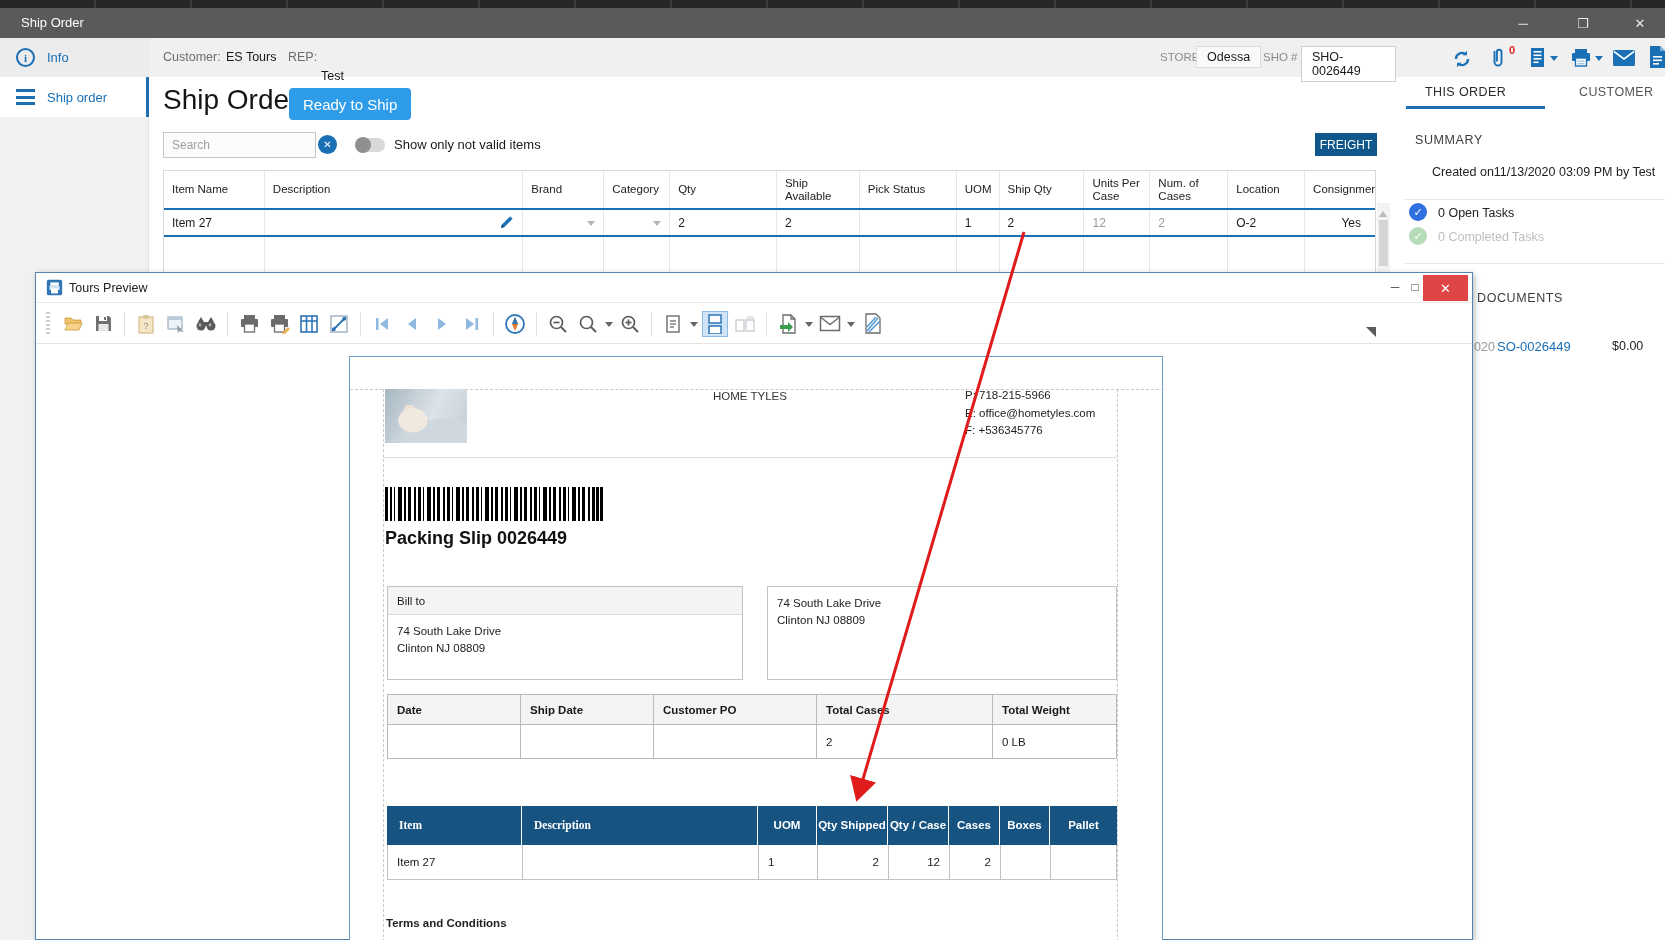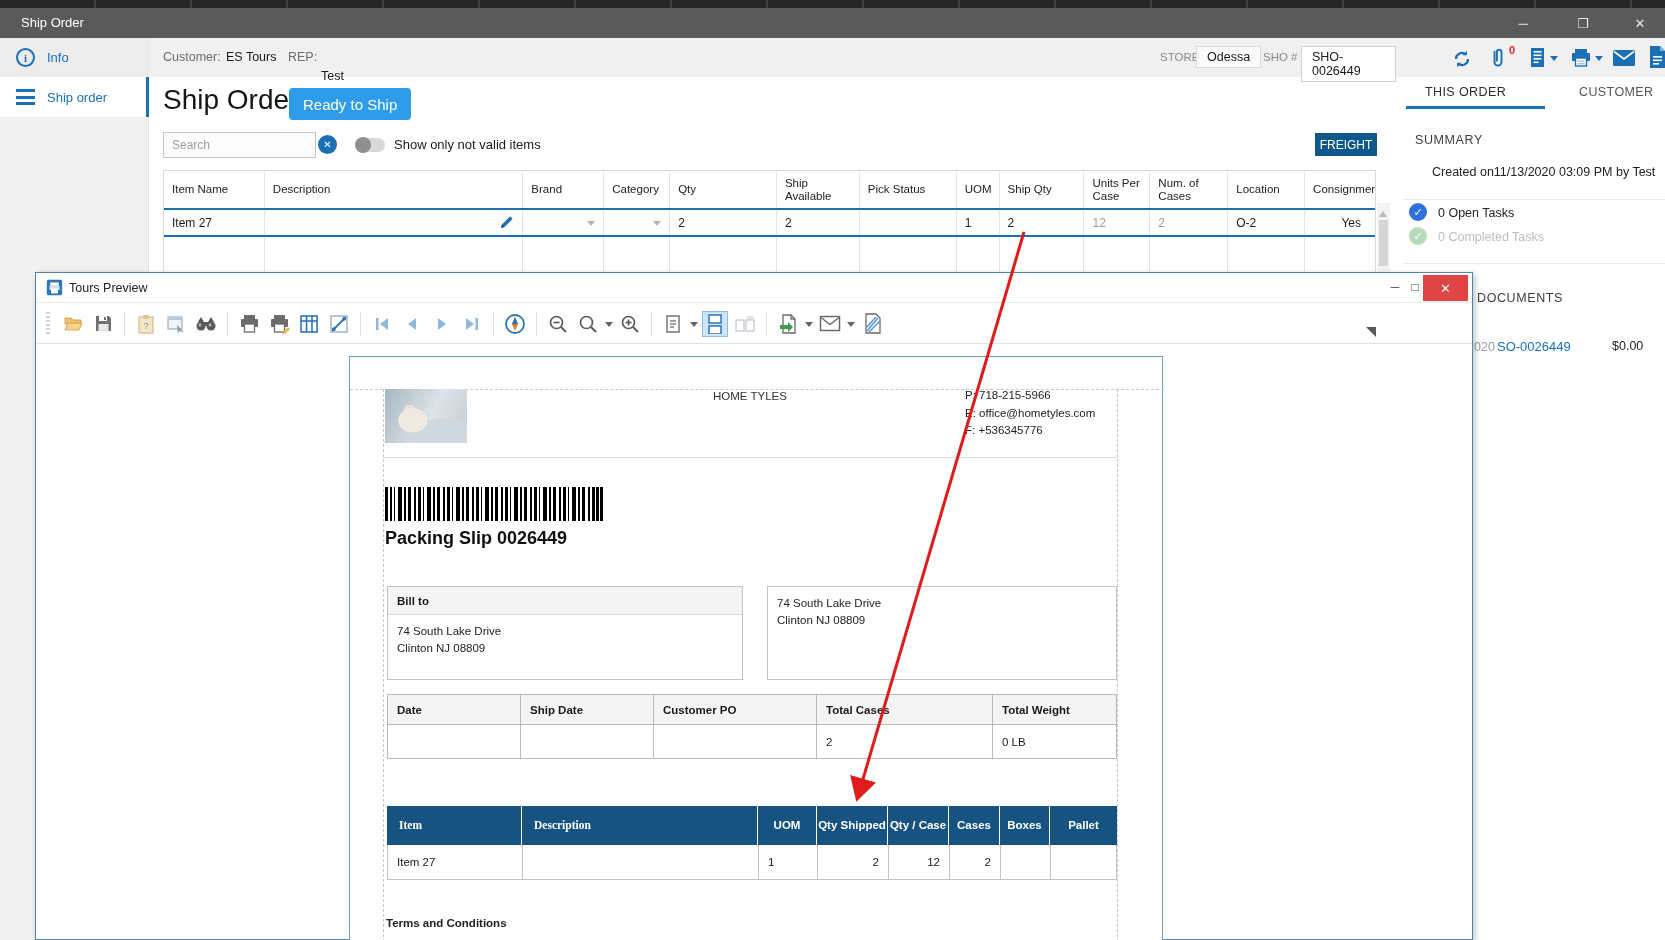"Bill to" .addr-head { font-weight: bold -> normal }
